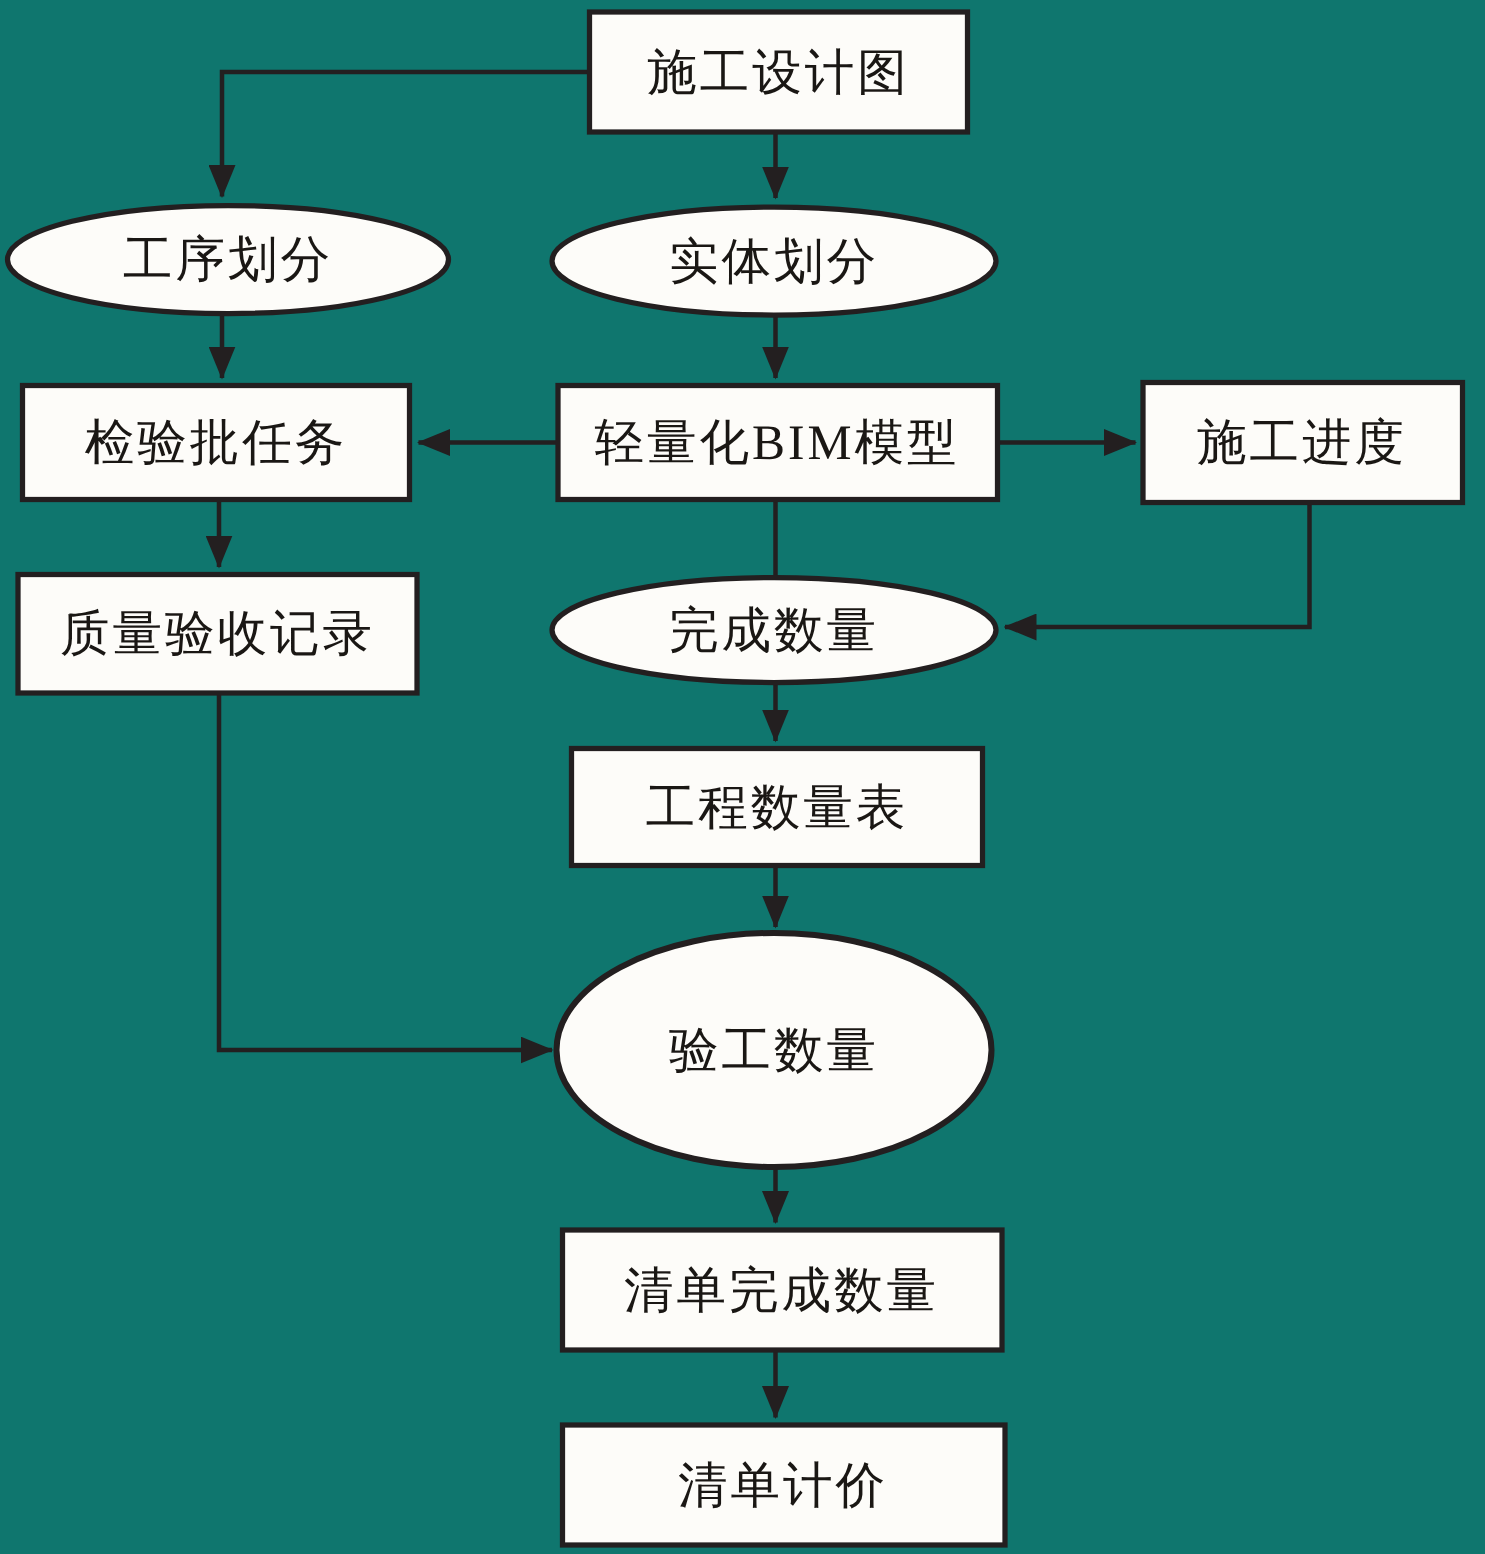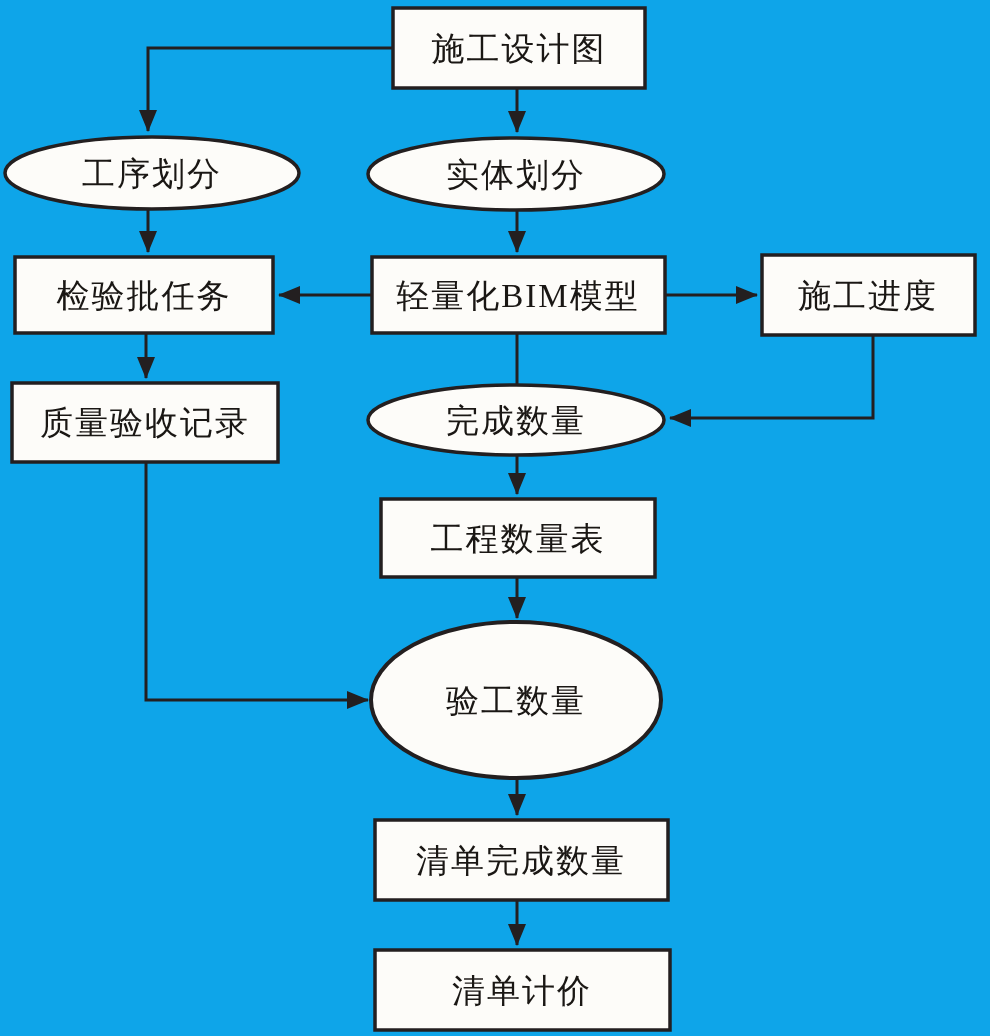"施工设计图" #canvas { background: #0ea5e9 -> #0f766e }
